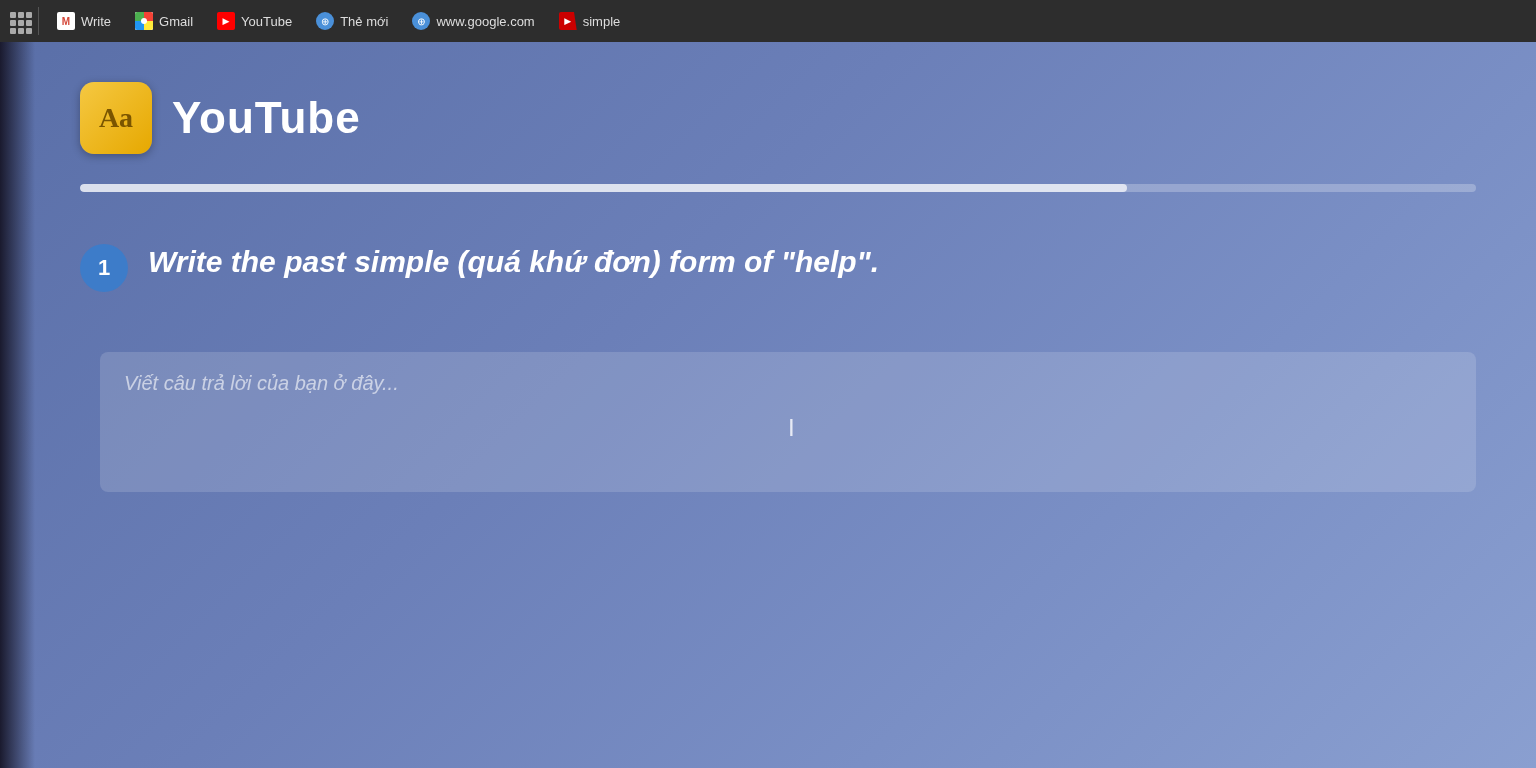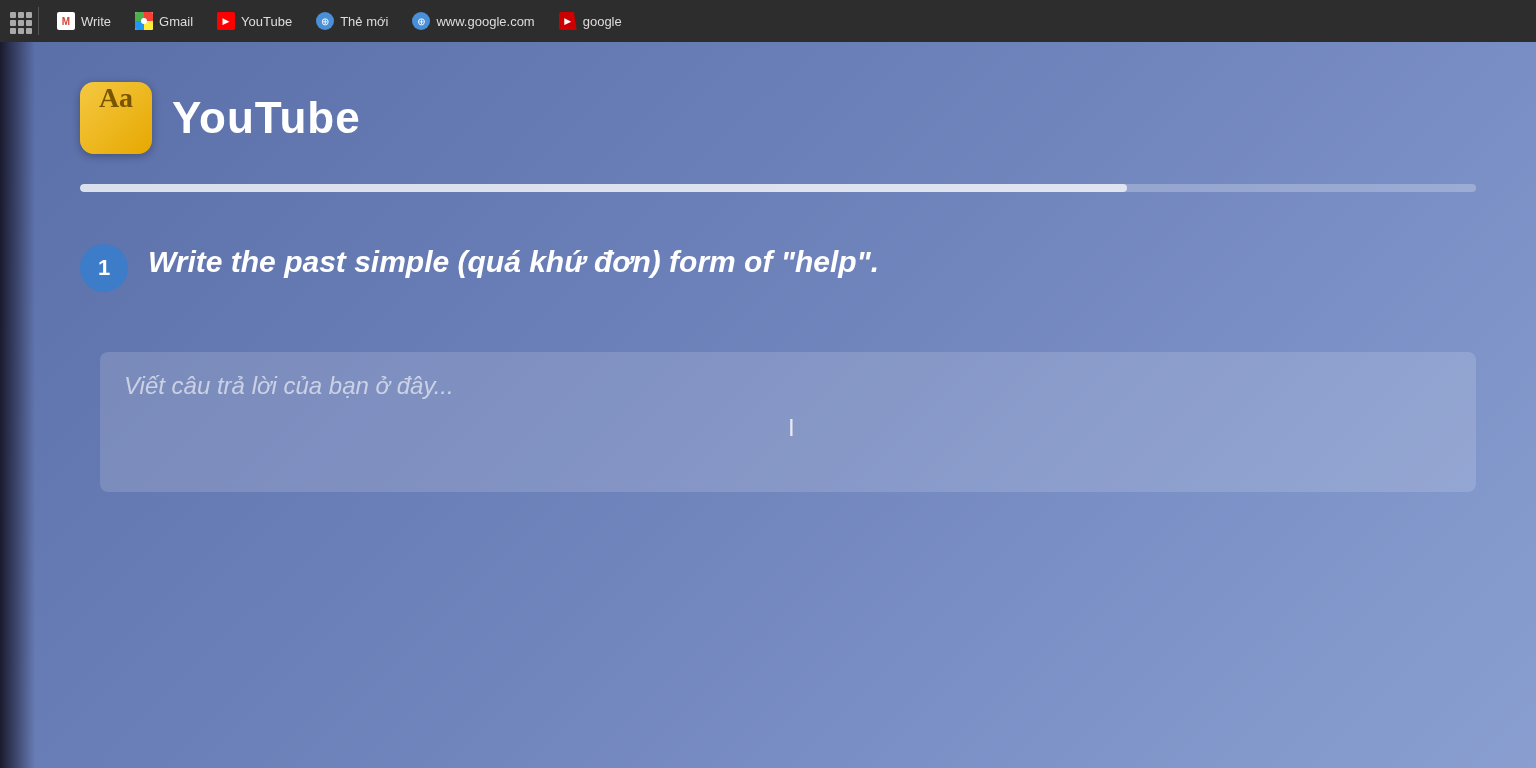"google" span { text: google -> simple }
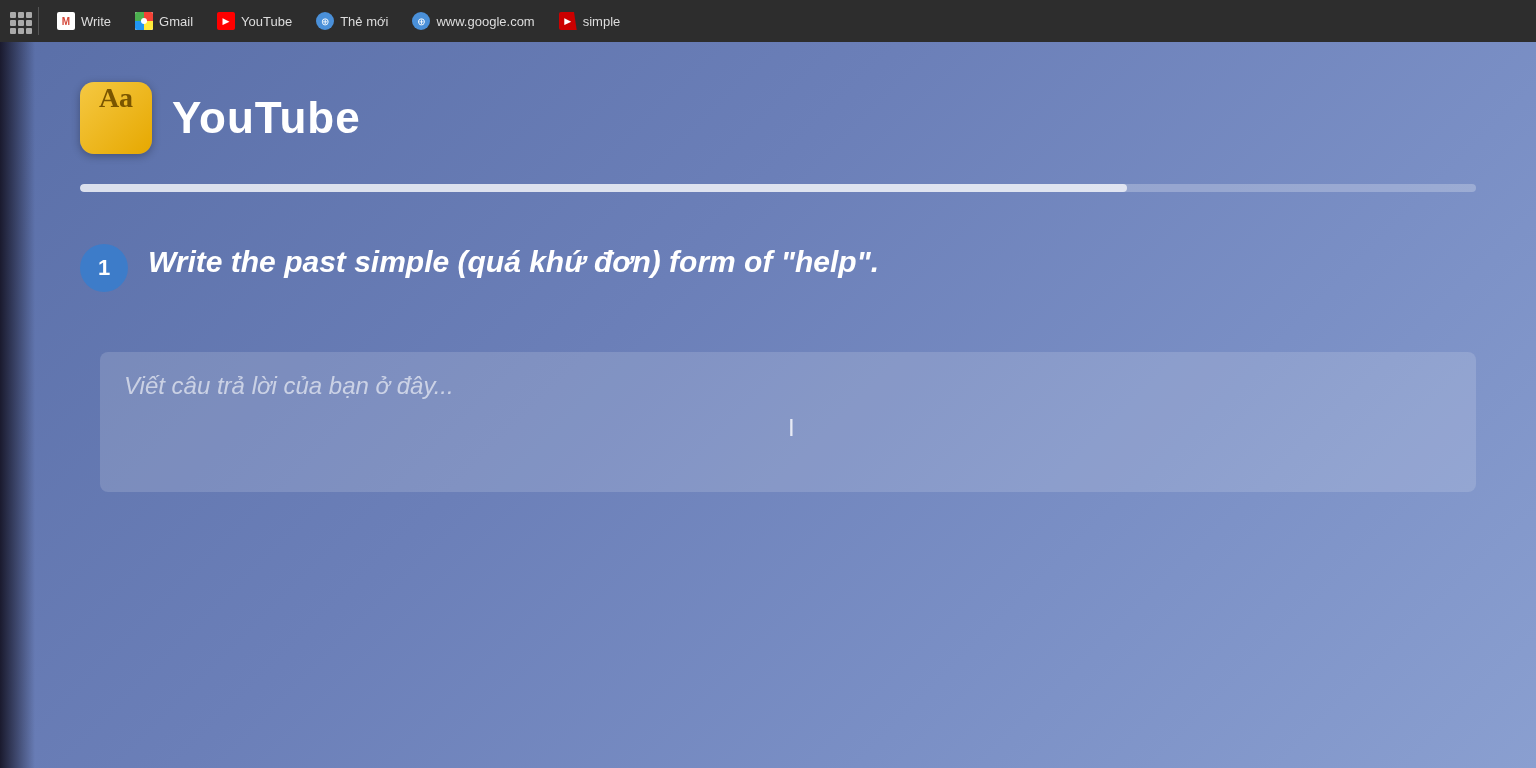"Aa" .grammar-icon { align-items: none -> center }
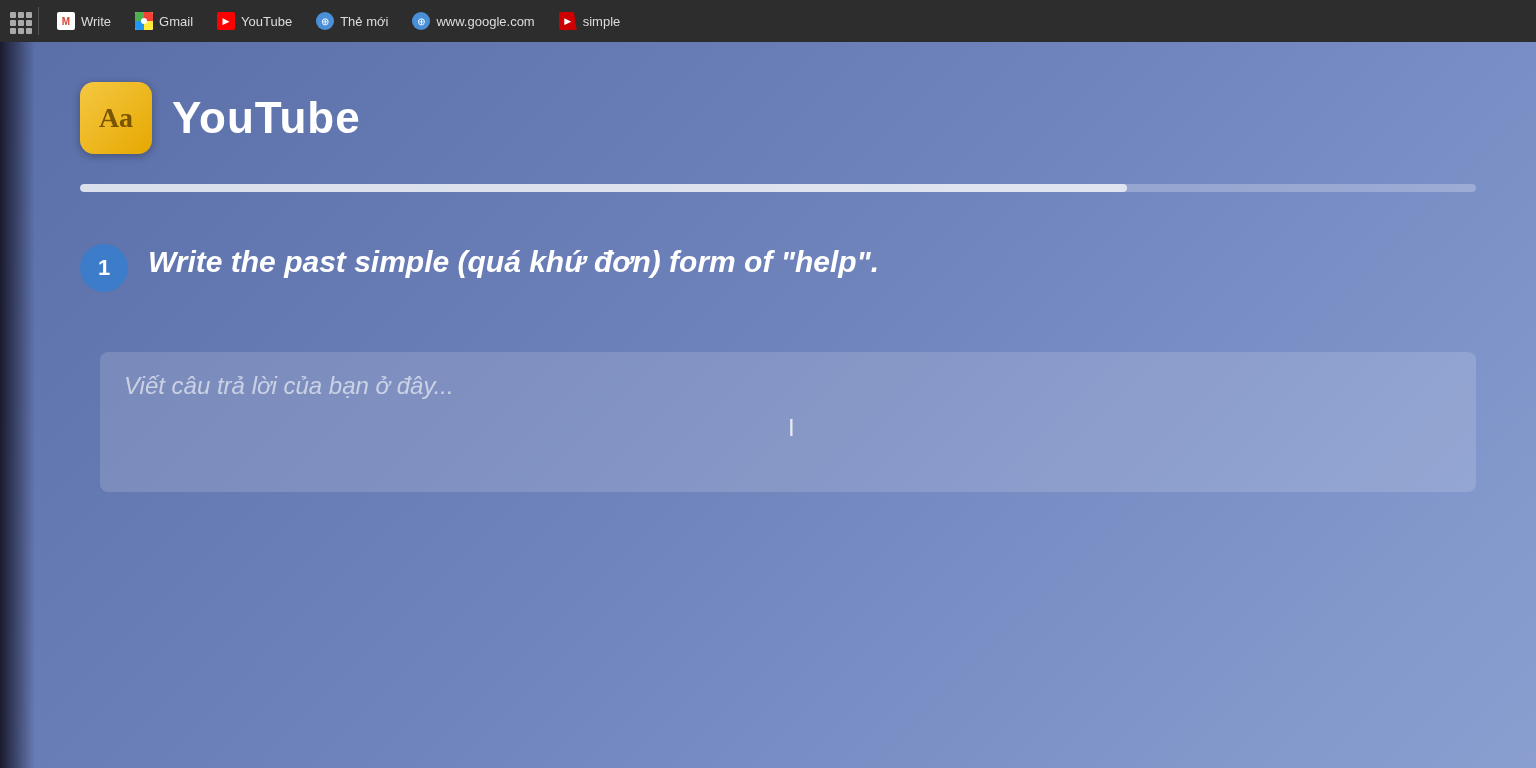"Viết câu trả lời của" .answer-placeholder { font-size: 24px -> 20px }
